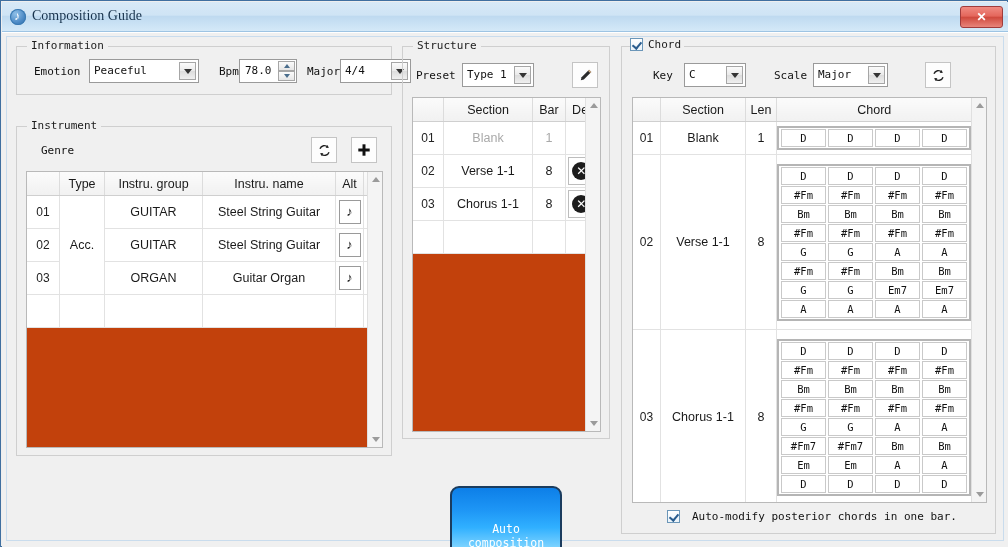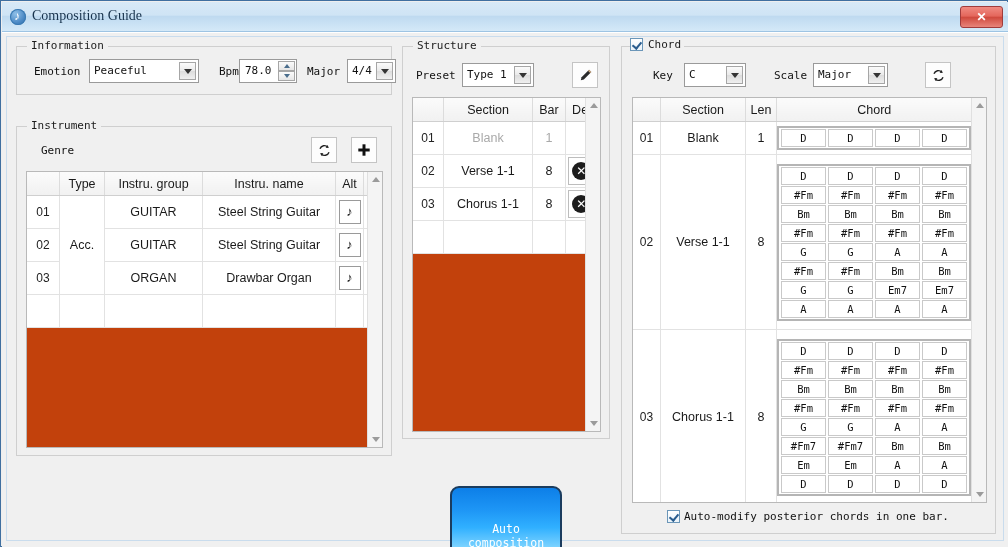"4/4" div.combo { left: 330px -> 323px; width: 49px -> 71px }
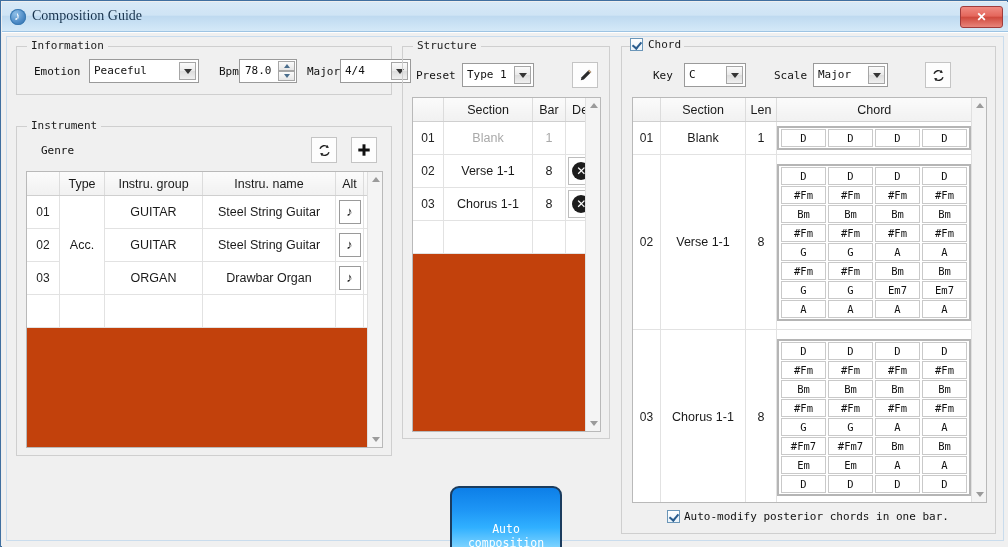"Drawbar Organ" td { text: Drawbar -> Guitar }
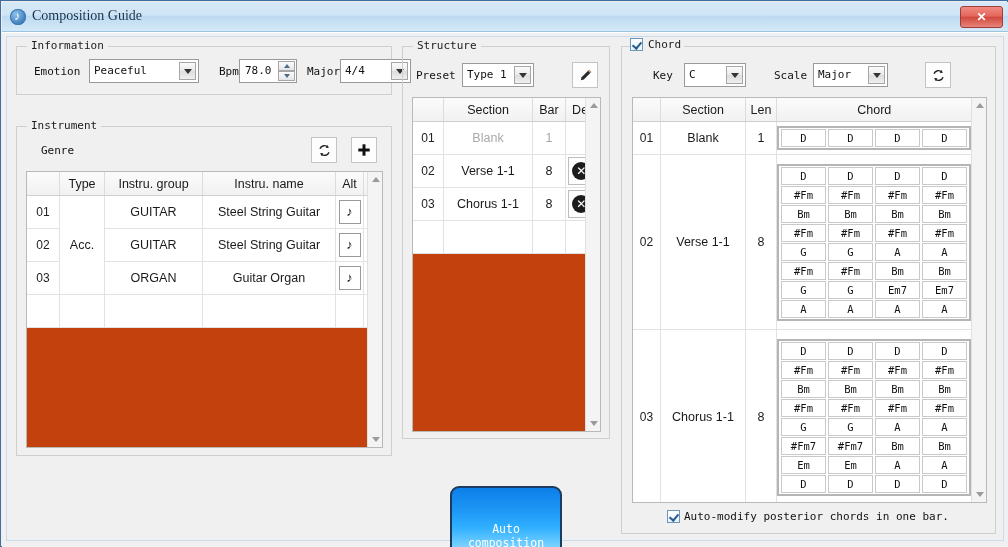"Auto-modify posterior chords in one" .footer-chk { gap: 4px -> 12px }
